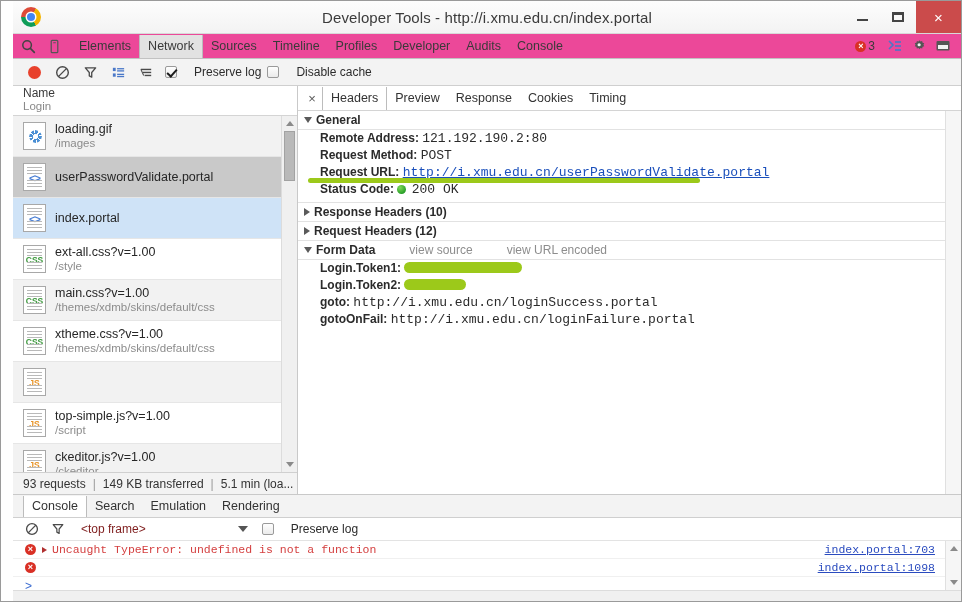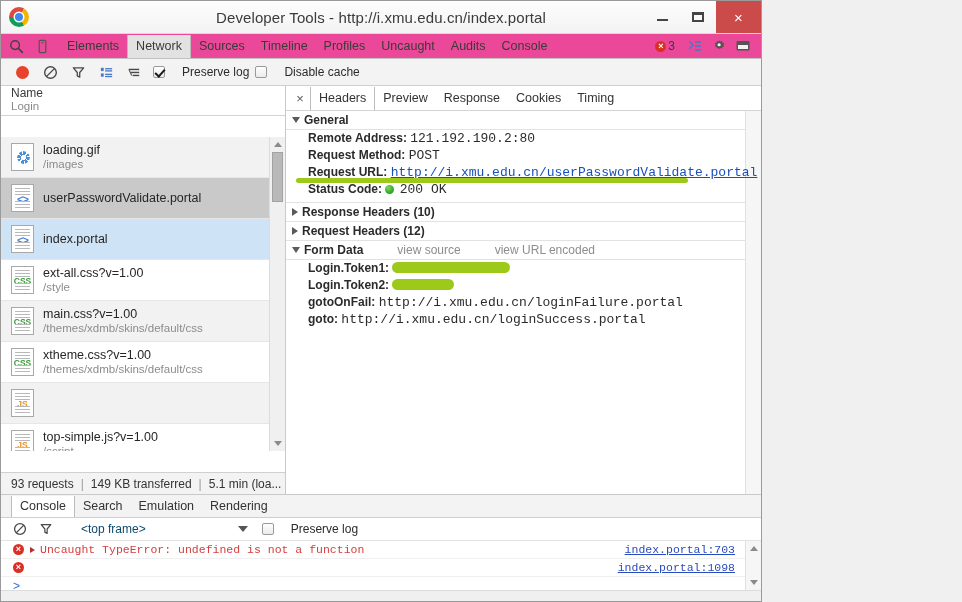"Developer Tools -" .win { padding-left: none -> 12px; width: 762px -> 962px }
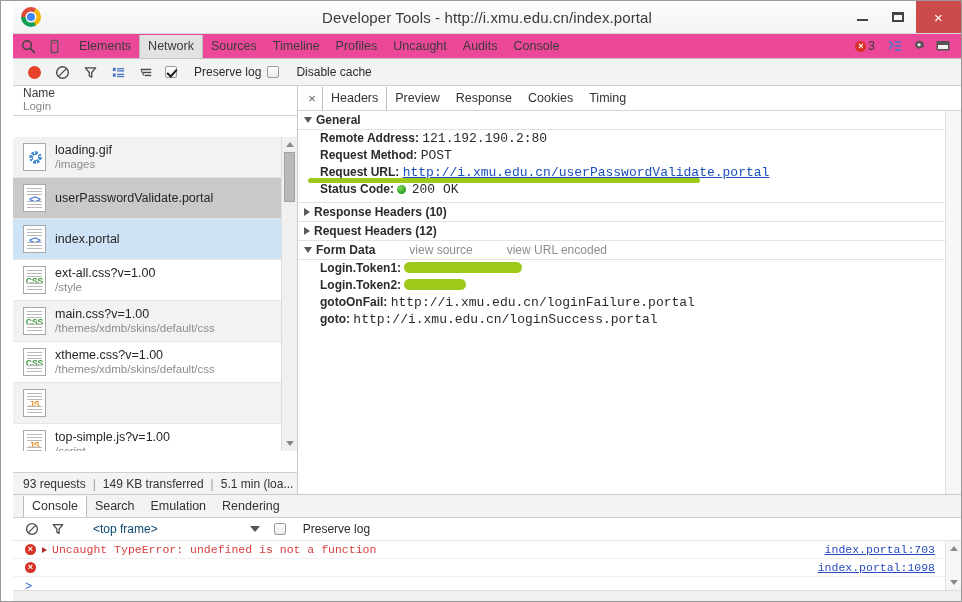"Uncaught" div.dt-tab { text: Uncaught -> Developer }
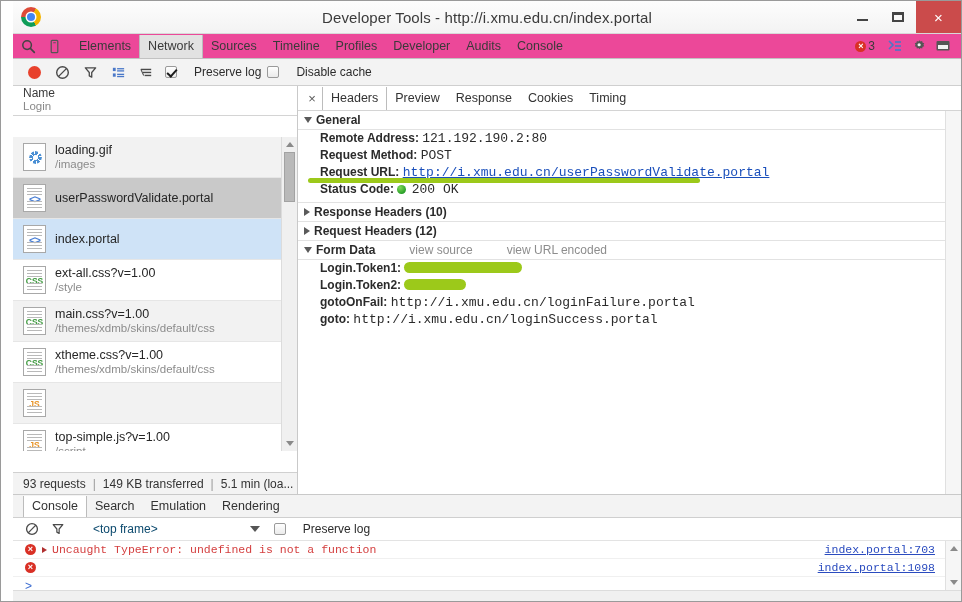"Name" .left { gap: 21px -> none }
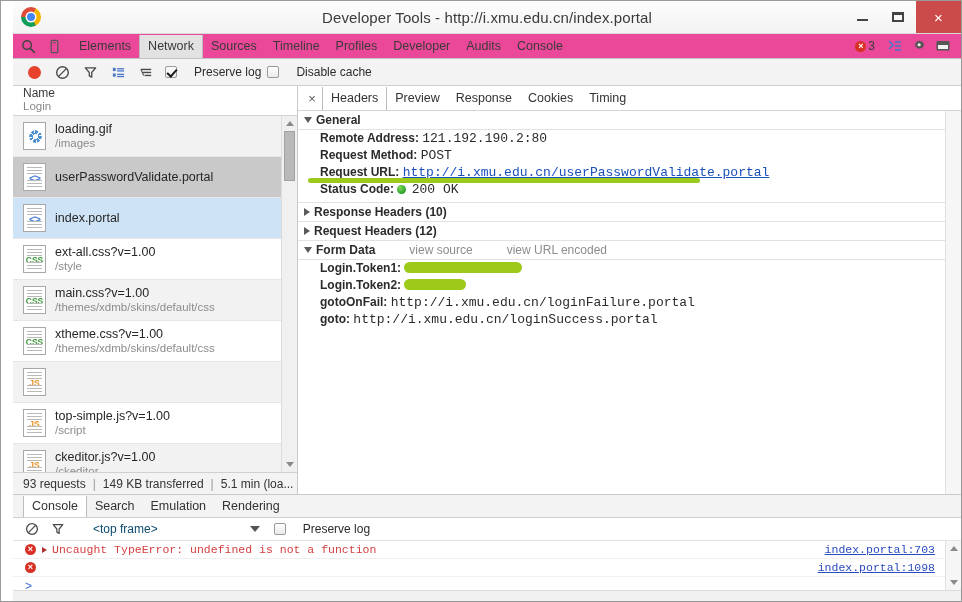"gotoOnFail:" div.kv { order: before "goto:" -> after "goto:" }
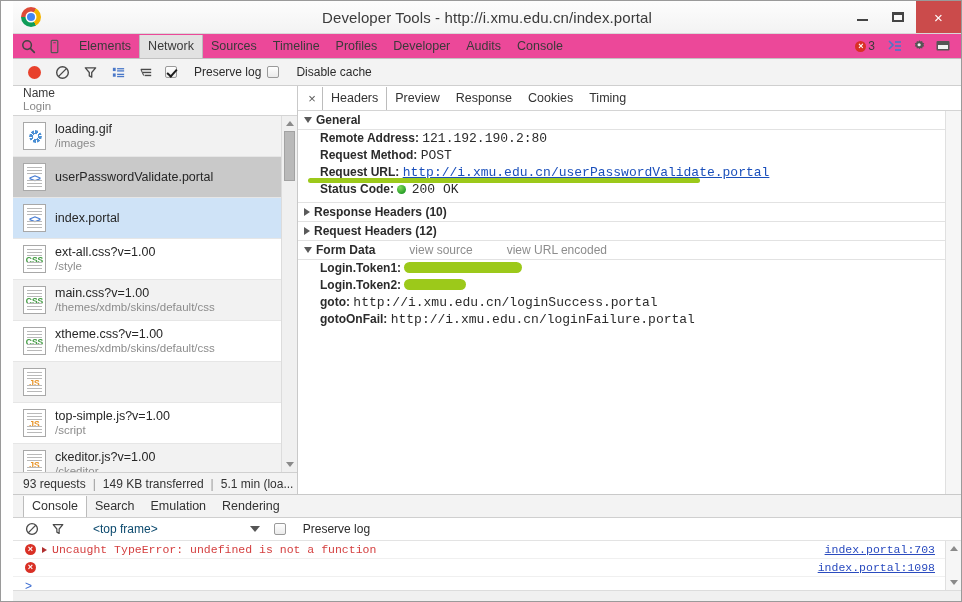"<top frame>" .frame-sel { color: #0c4a6e -> #7f1d1d; margin-left: 20px -> 8px }
